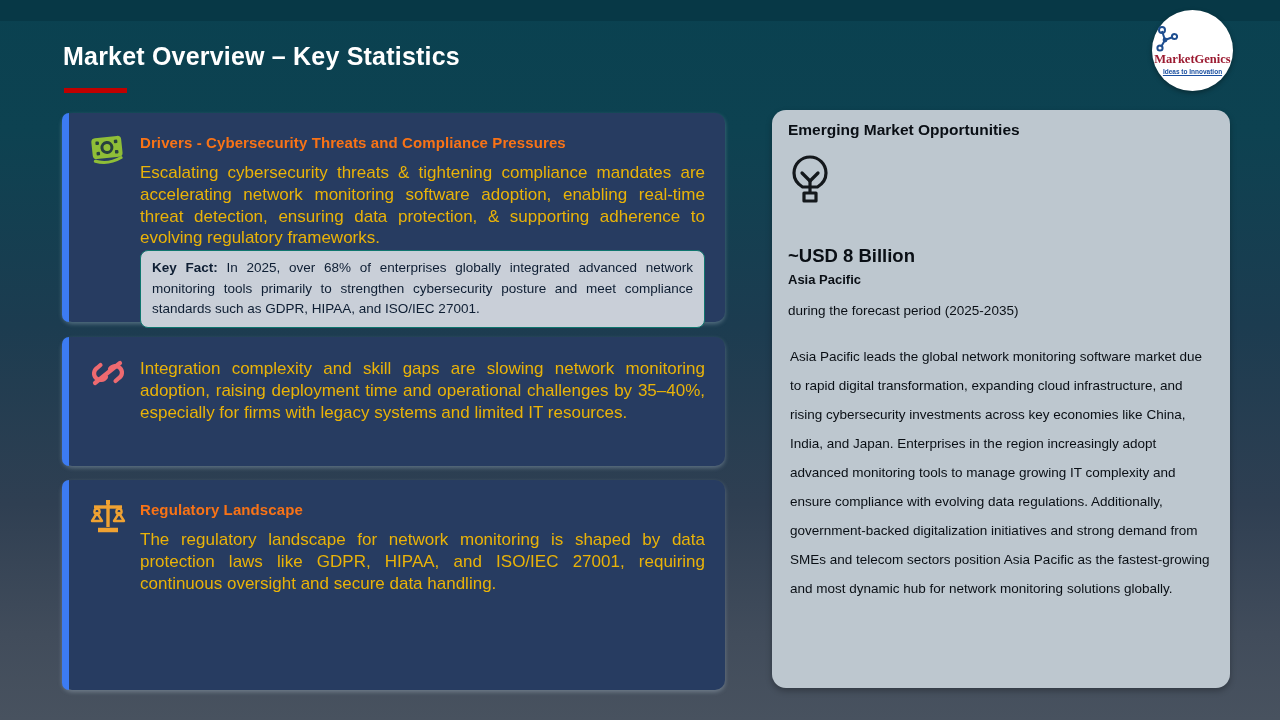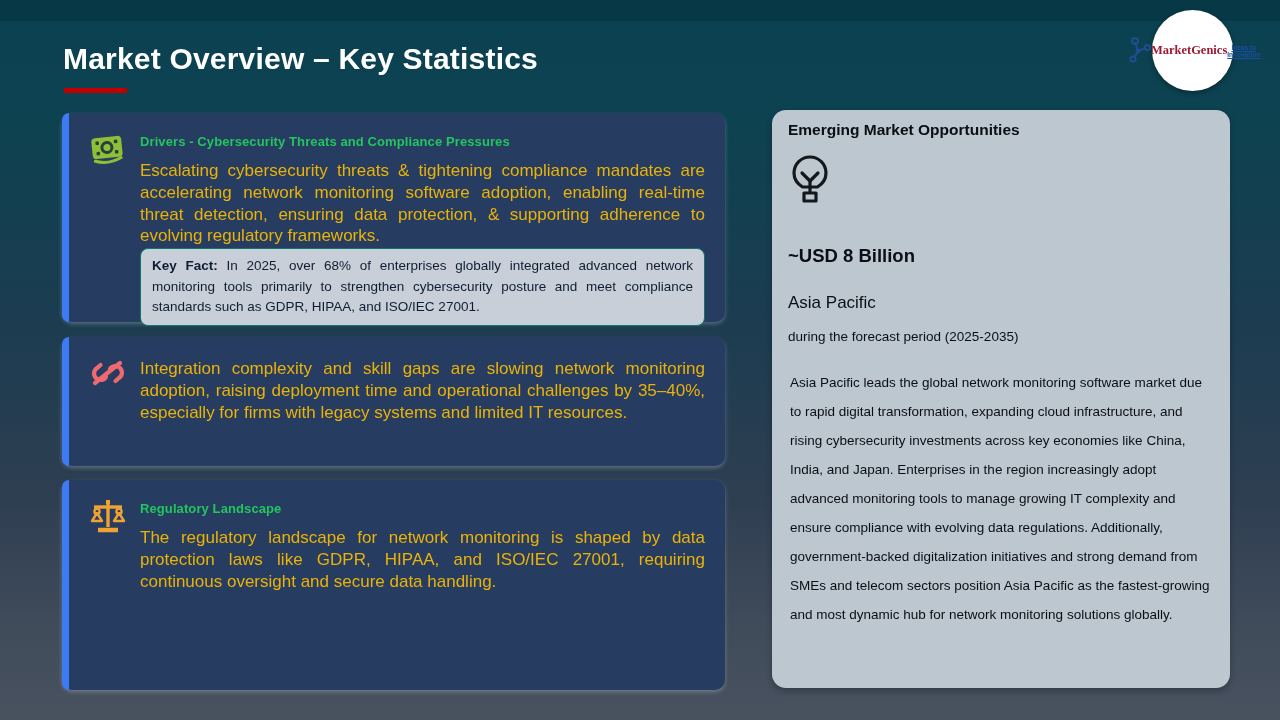"Market Overview – Key Statistics" .slide-title { font-size: 30px -> 25px }
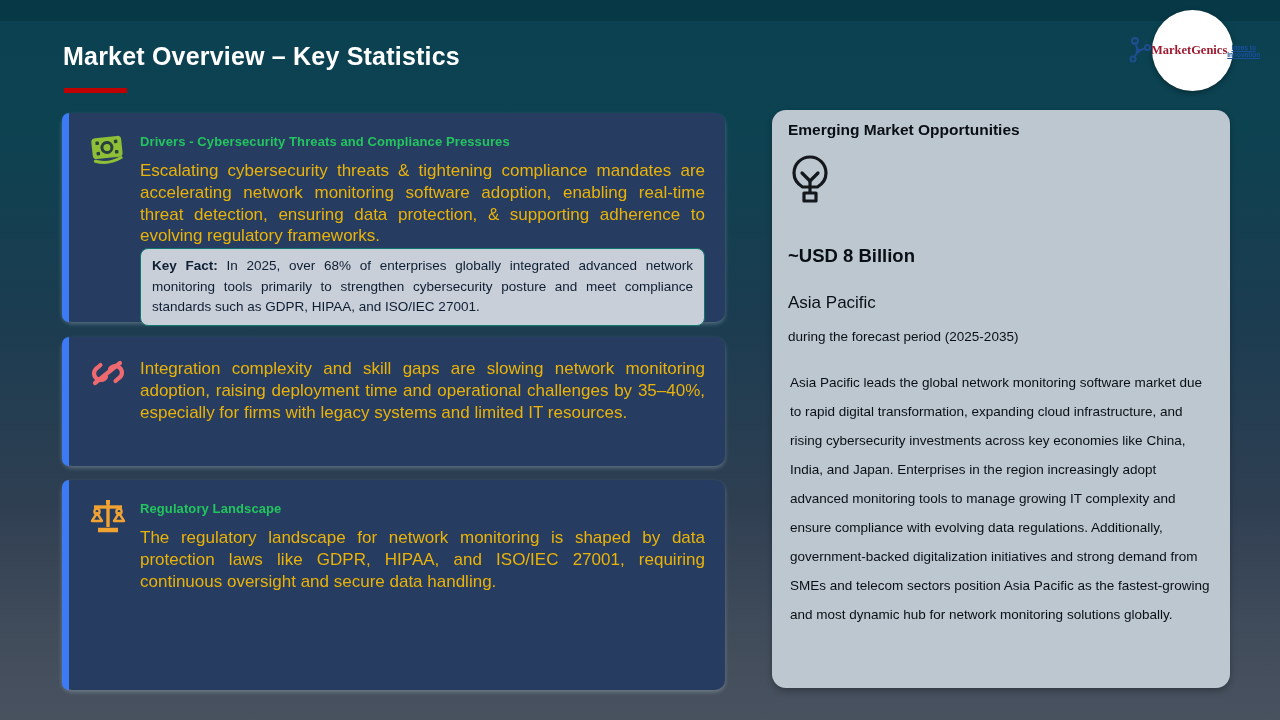"MarketGenics" .logo { align-items: center -> none; flex-direction: none -> column }
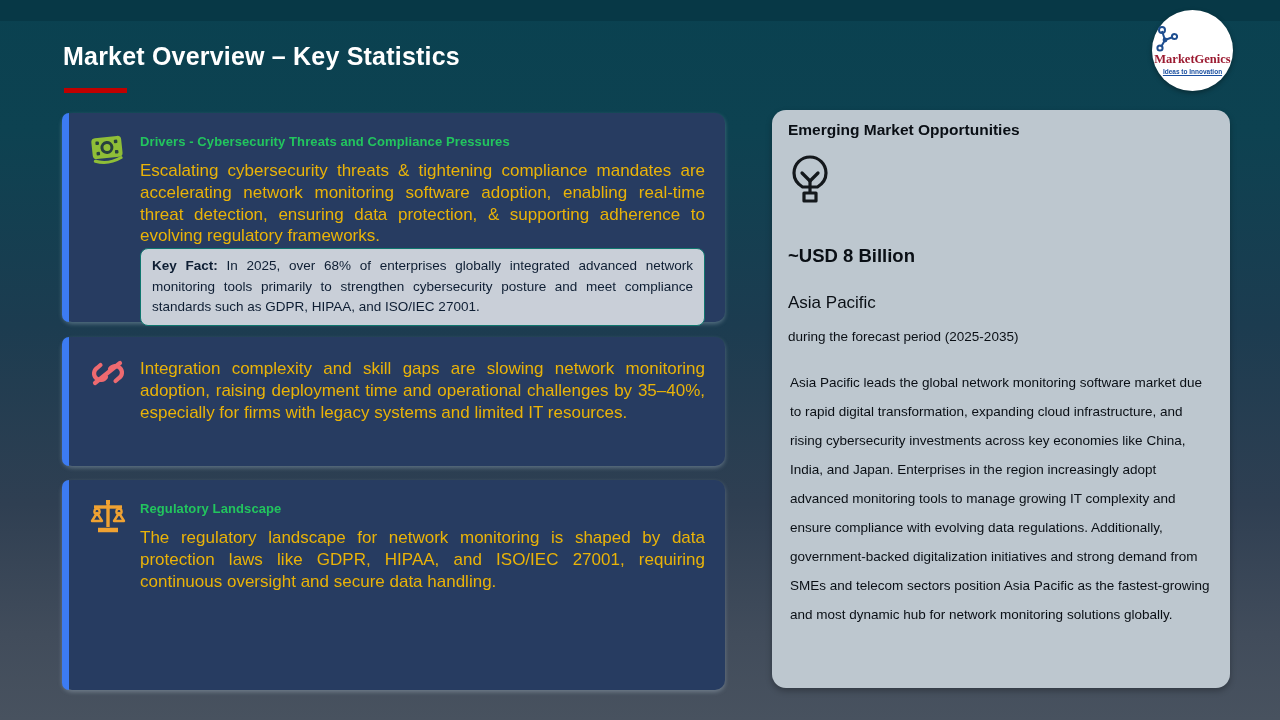"Drivers - Cybersecurity Threats and" .card-title { color: #22c55e -> #f97316; font-size: 13px -> 15px }
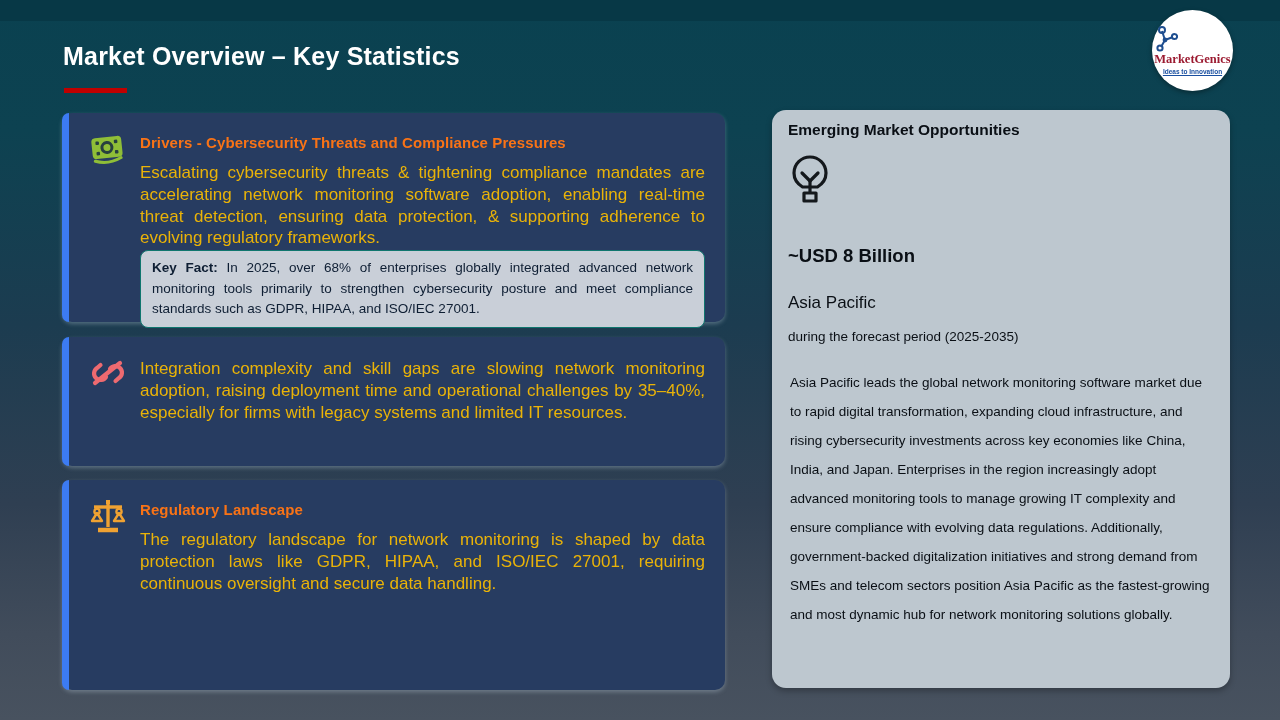"Asia Pacific" .panel-region { font-size: 17px -> 13px; font-weight: normal -> bold; margin-top: 26px -> 5px }
